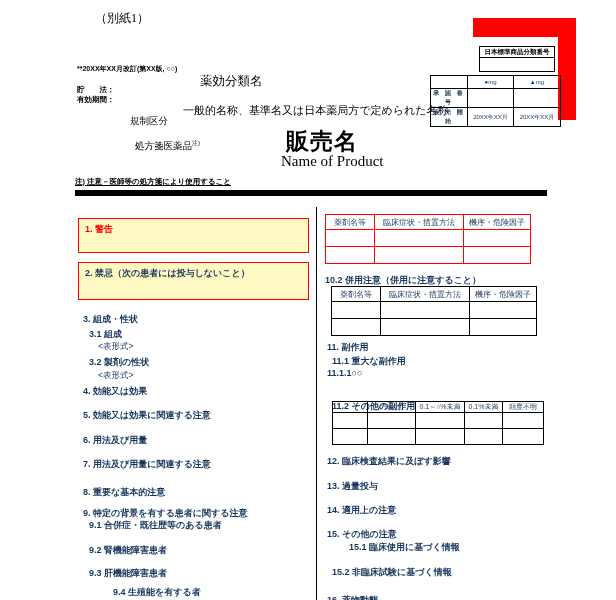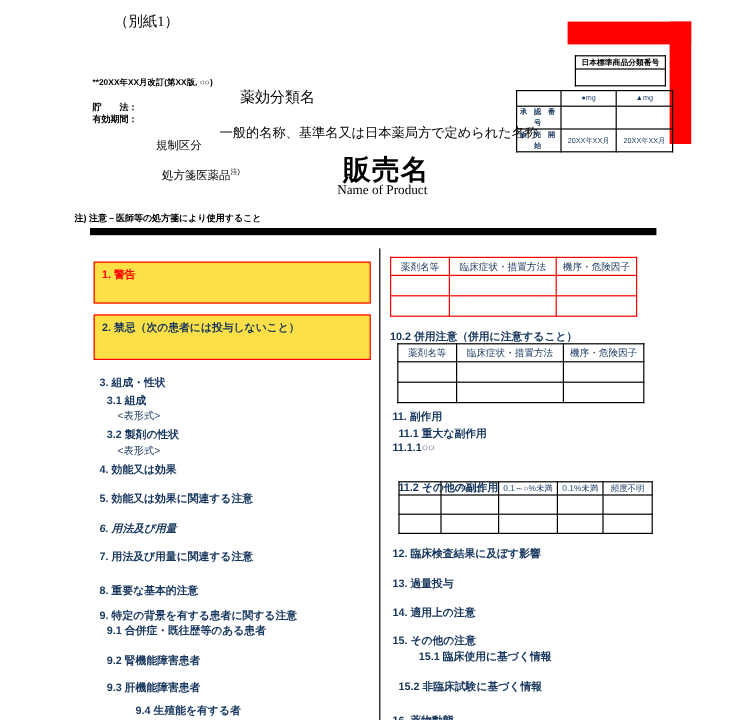"Name of Product" div.abs { font-size: 11px -> 15px }
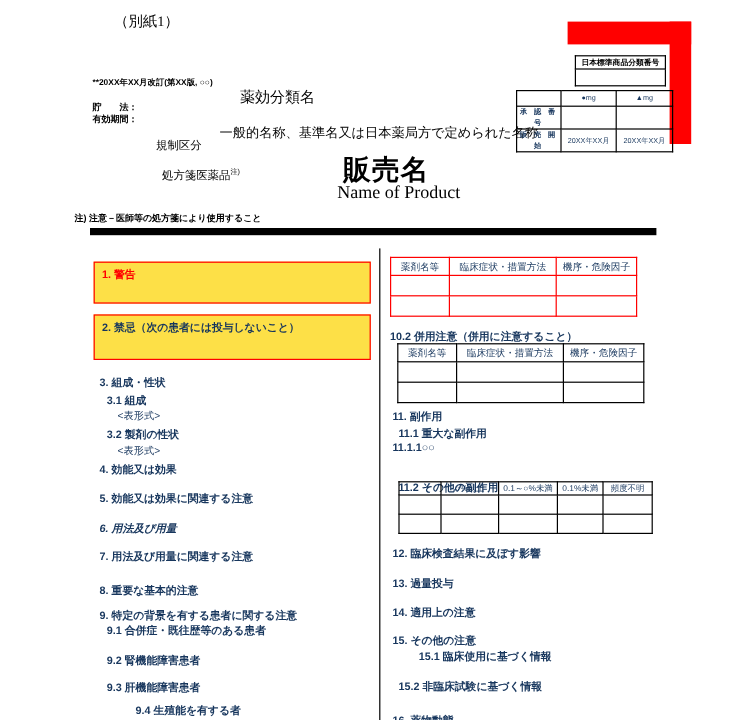"注) 注意－医師等の処方箋により使用すること" div.abs { left: 62px -> 75px; text-decoration: none -> underline }
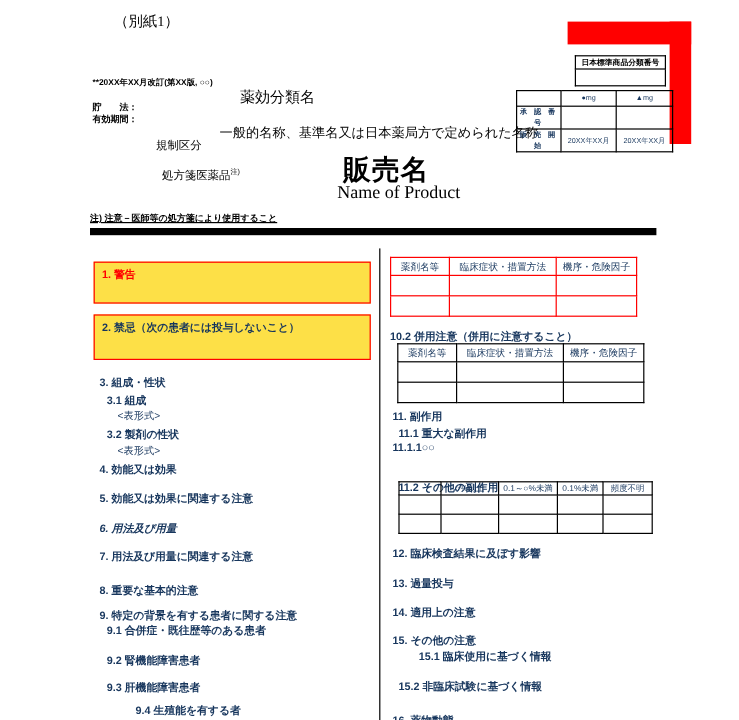"1. 警告" .warnbox { background: #fde047 -> #fef9c3 }
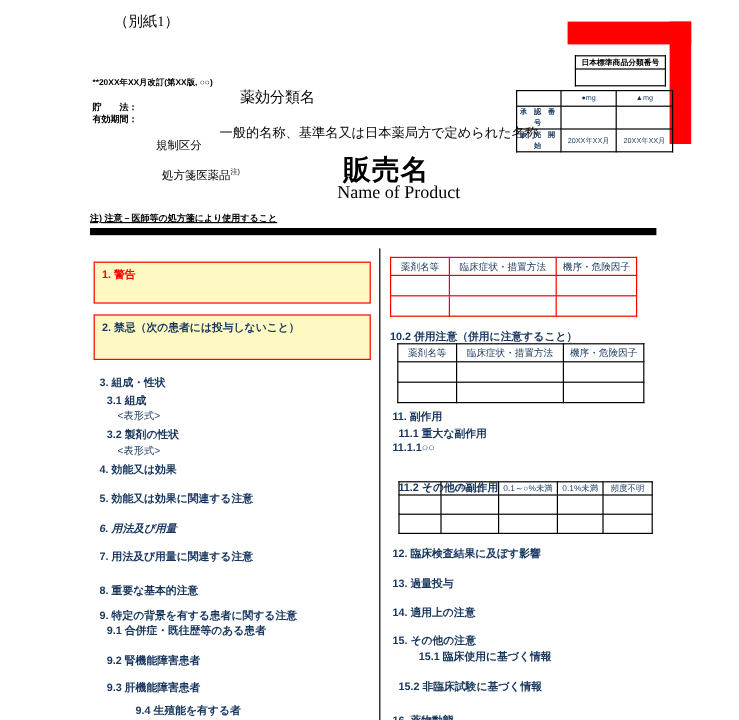"6. 用法及び用量" div.abs { font-style: italic -> none }
